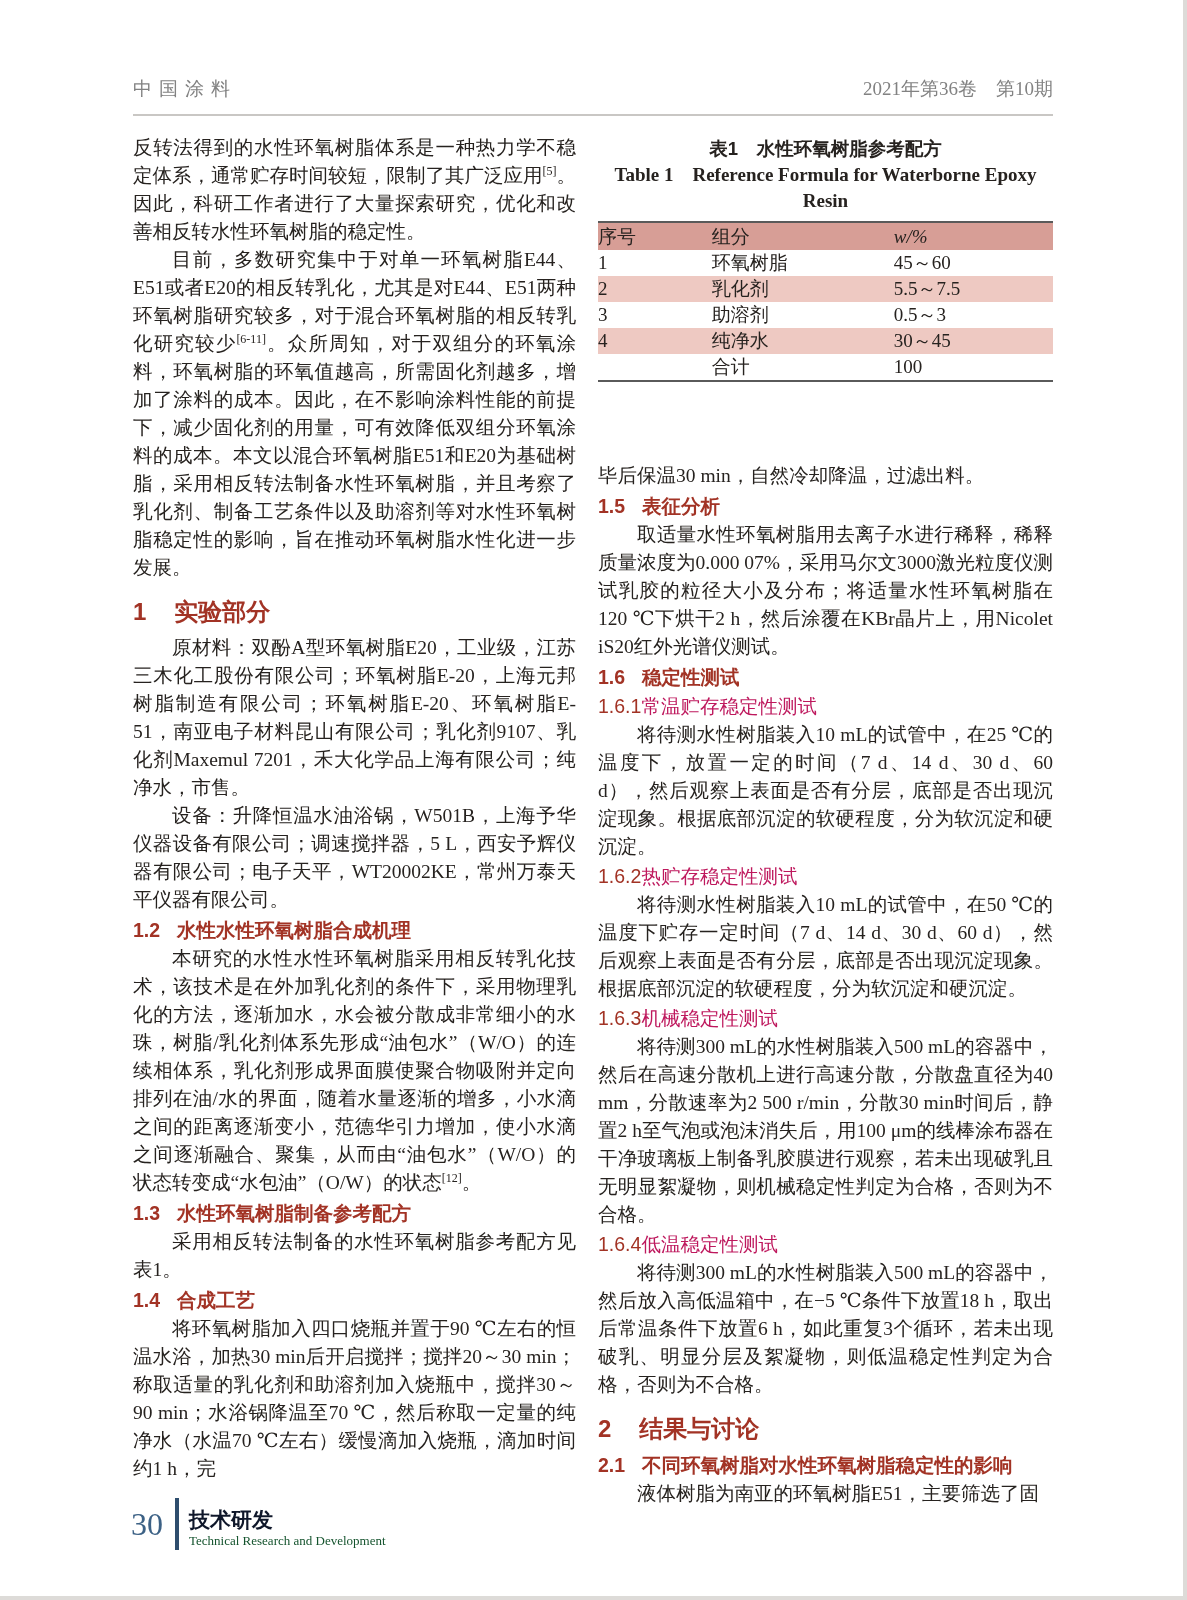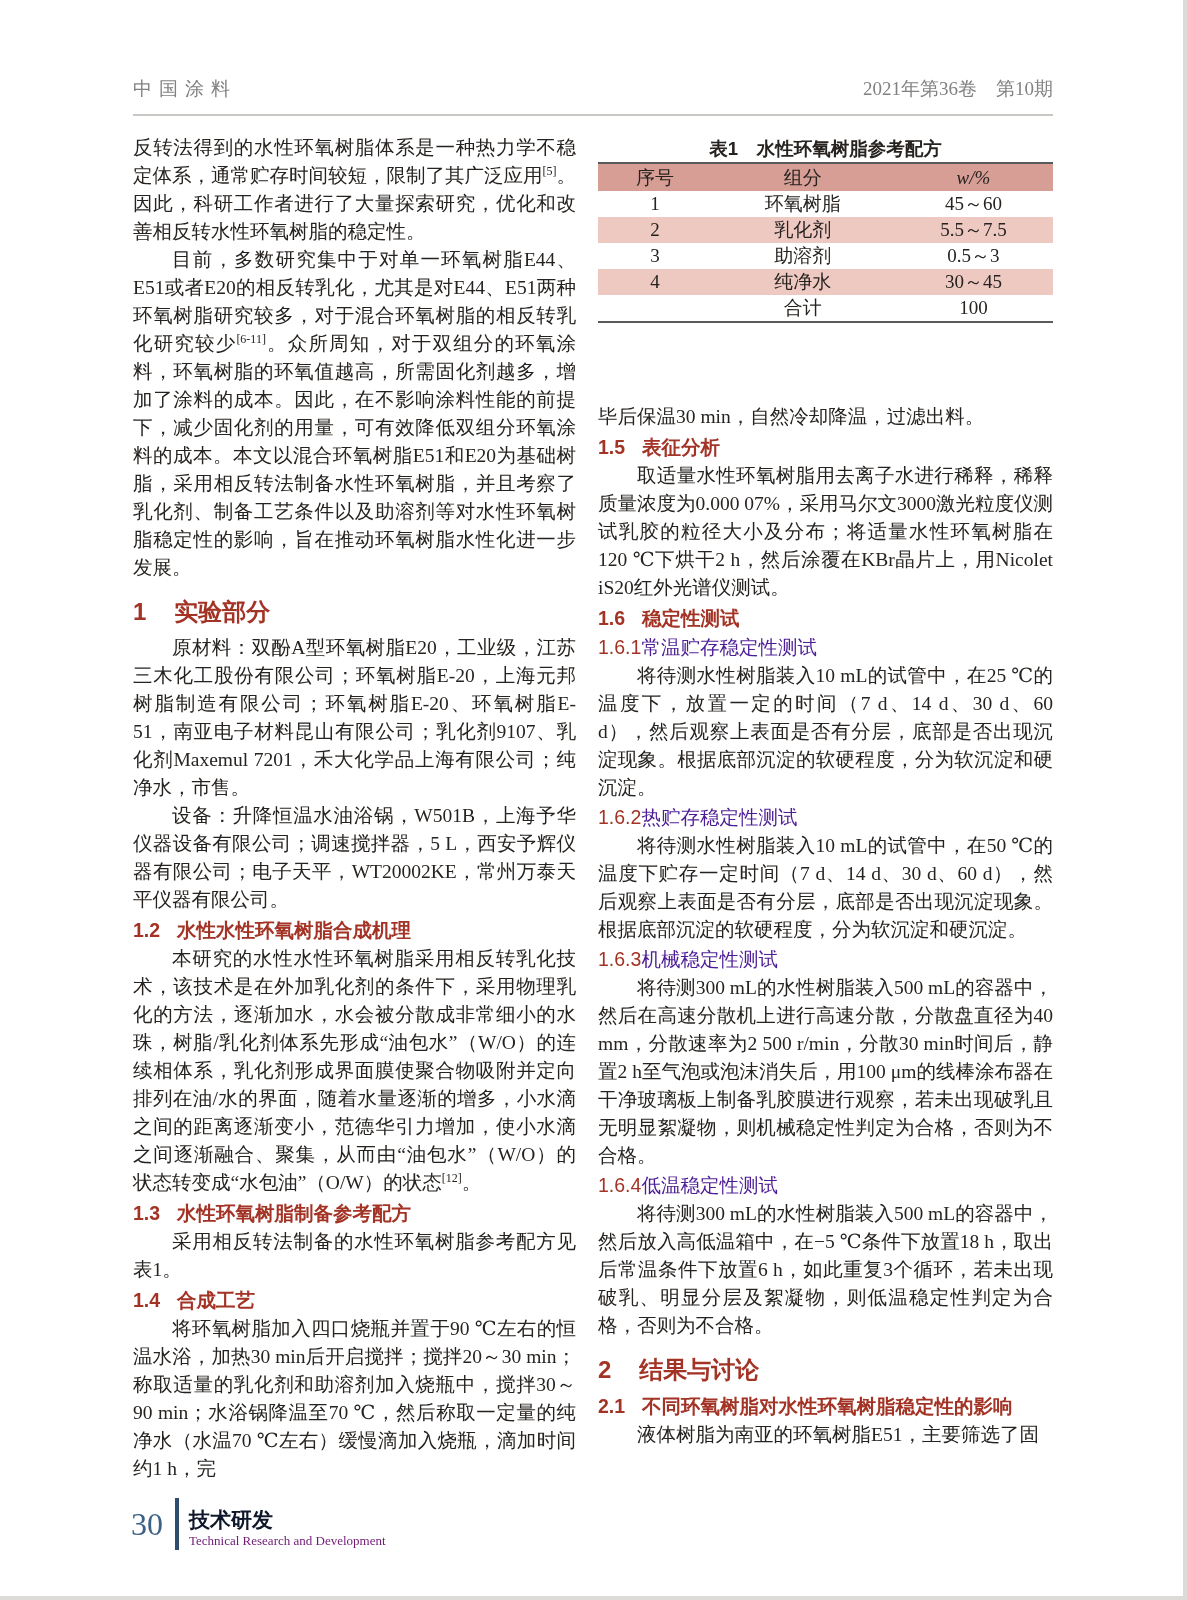"Table 1 Reference Formula for" div.tbl-cap-en { html: none -> <div>Table 1 Reference Formula for Waterborne Epoxy Resin</div> }
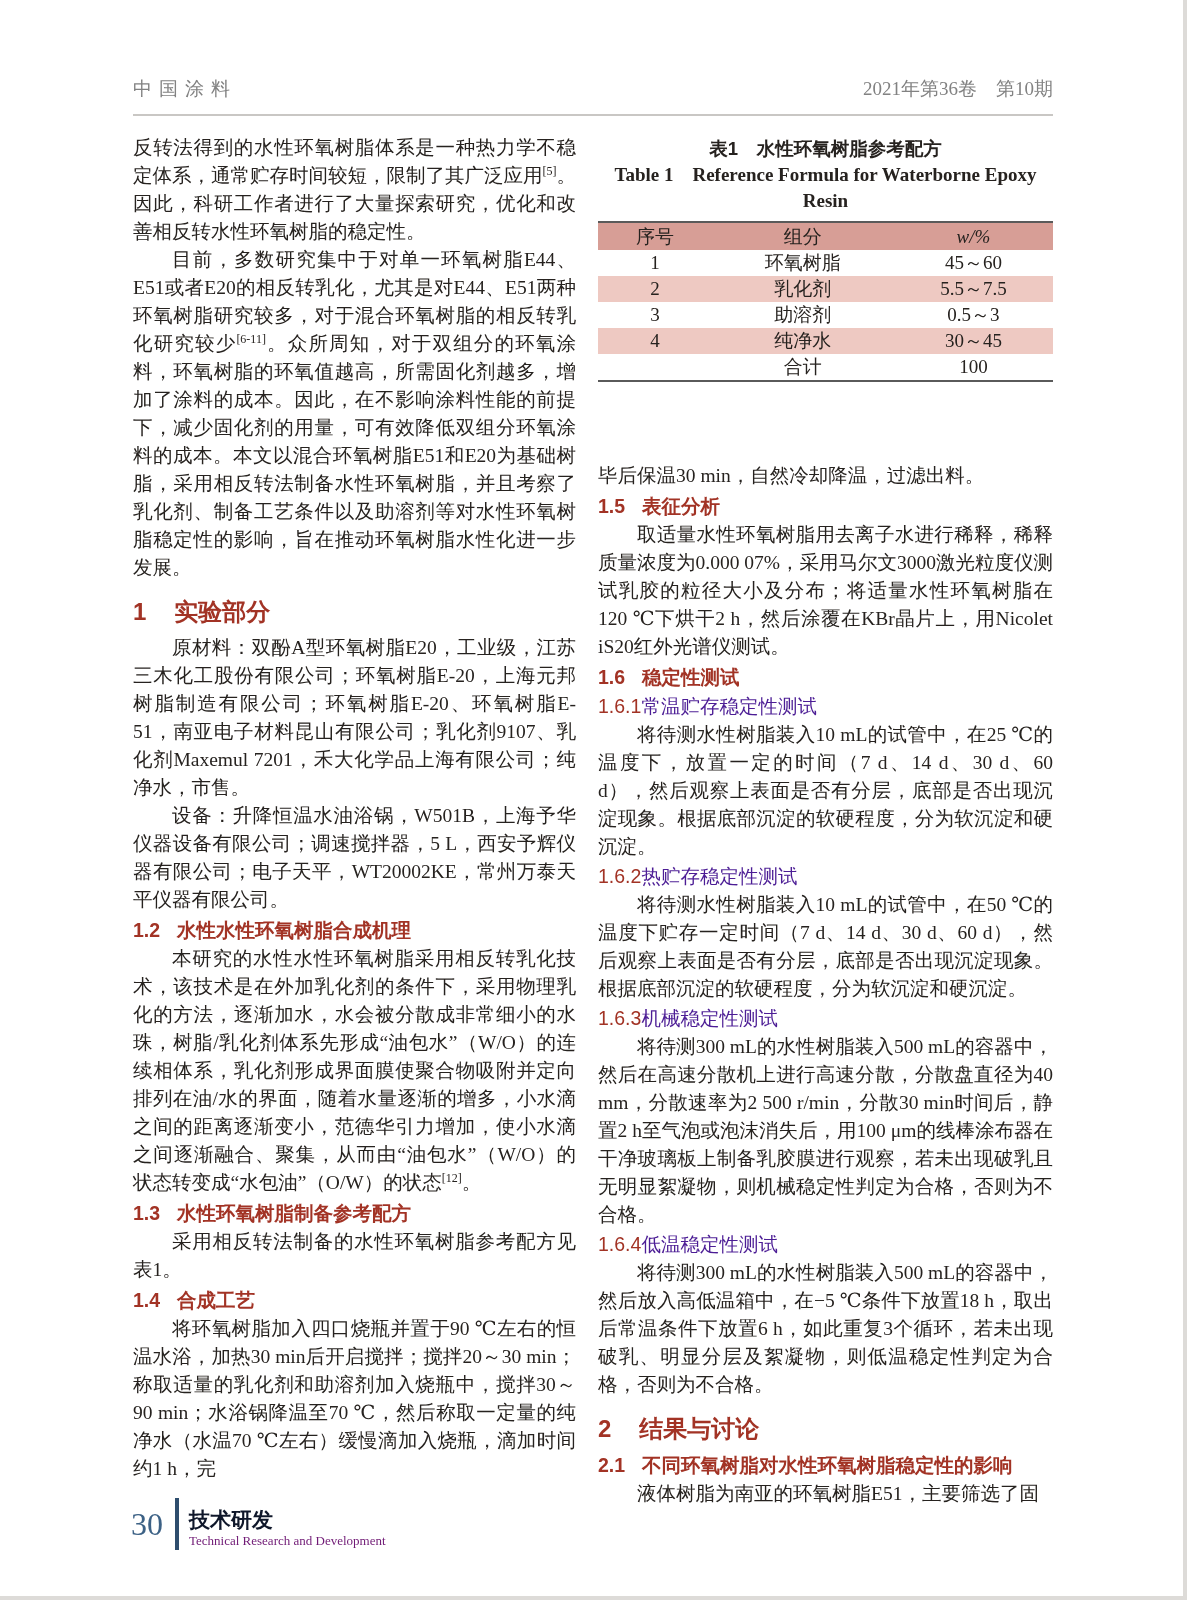"序号" table.t1 th,table.t1 td { text-align: center -> left }
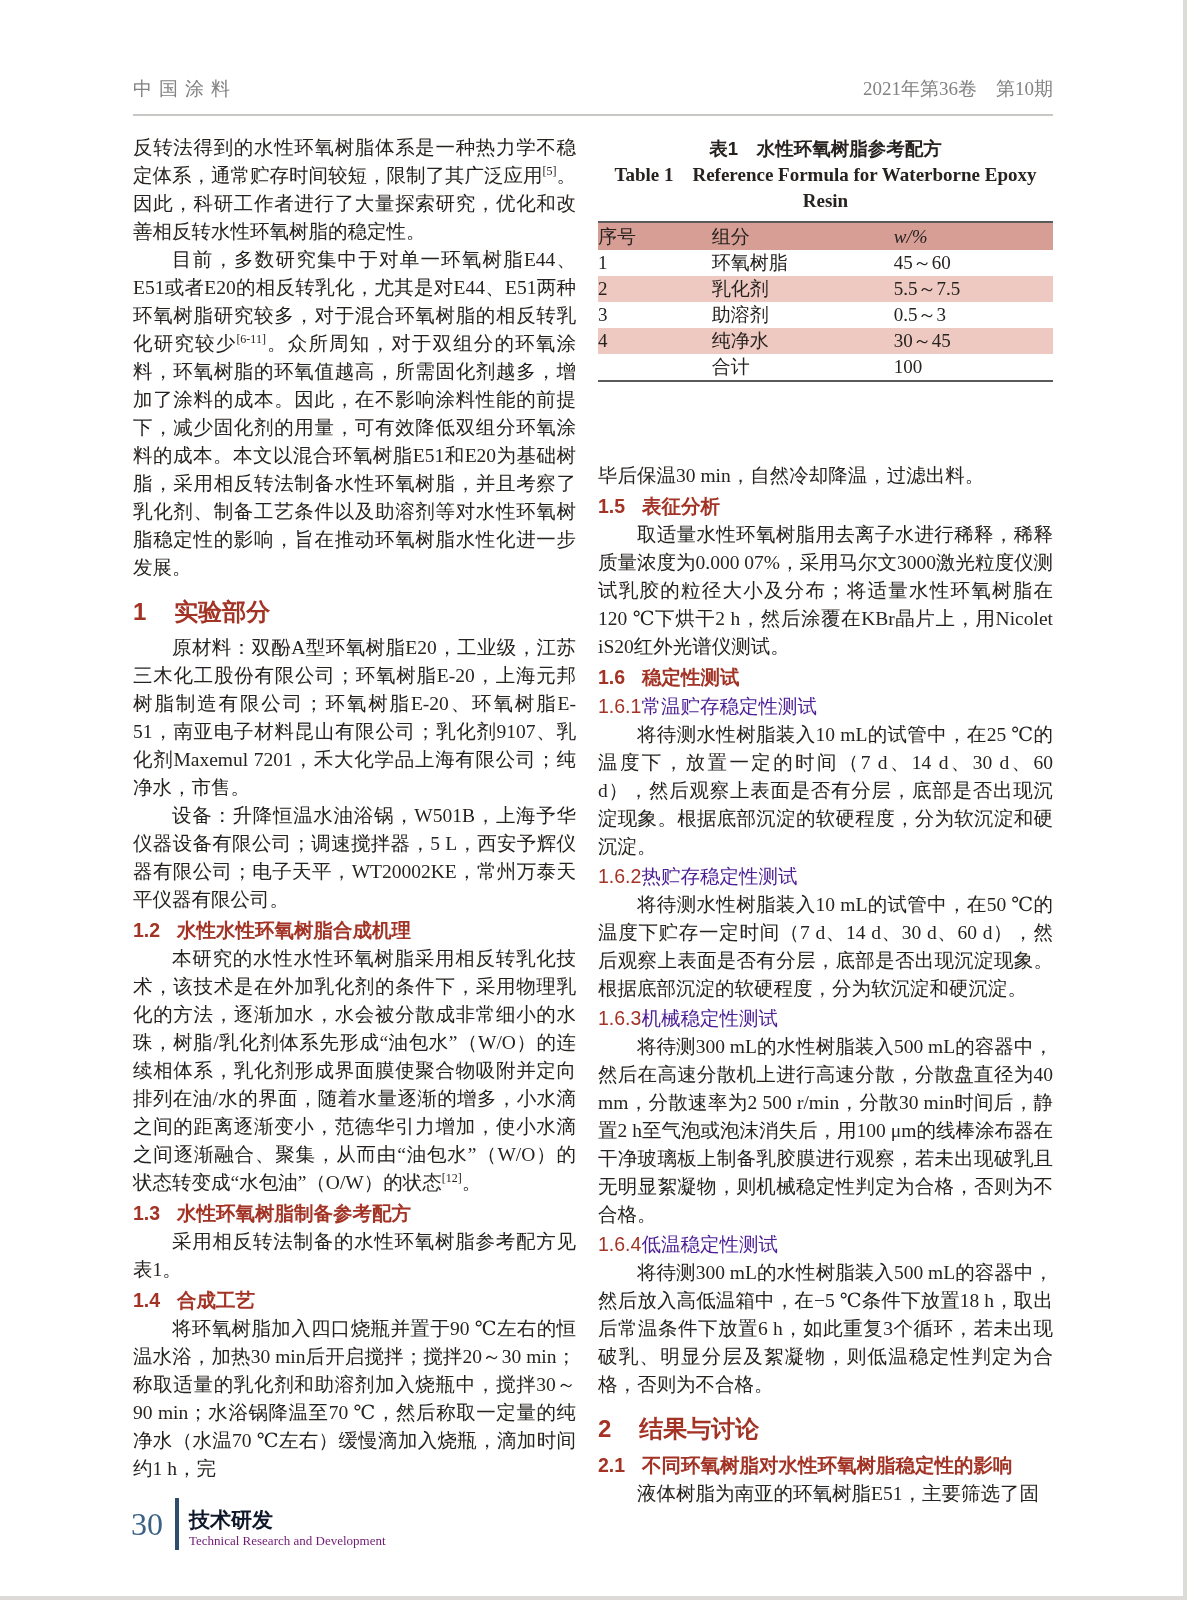"常温贮存稳定性测试" .h3 .title { color: #4c1d95 -> #be185d }
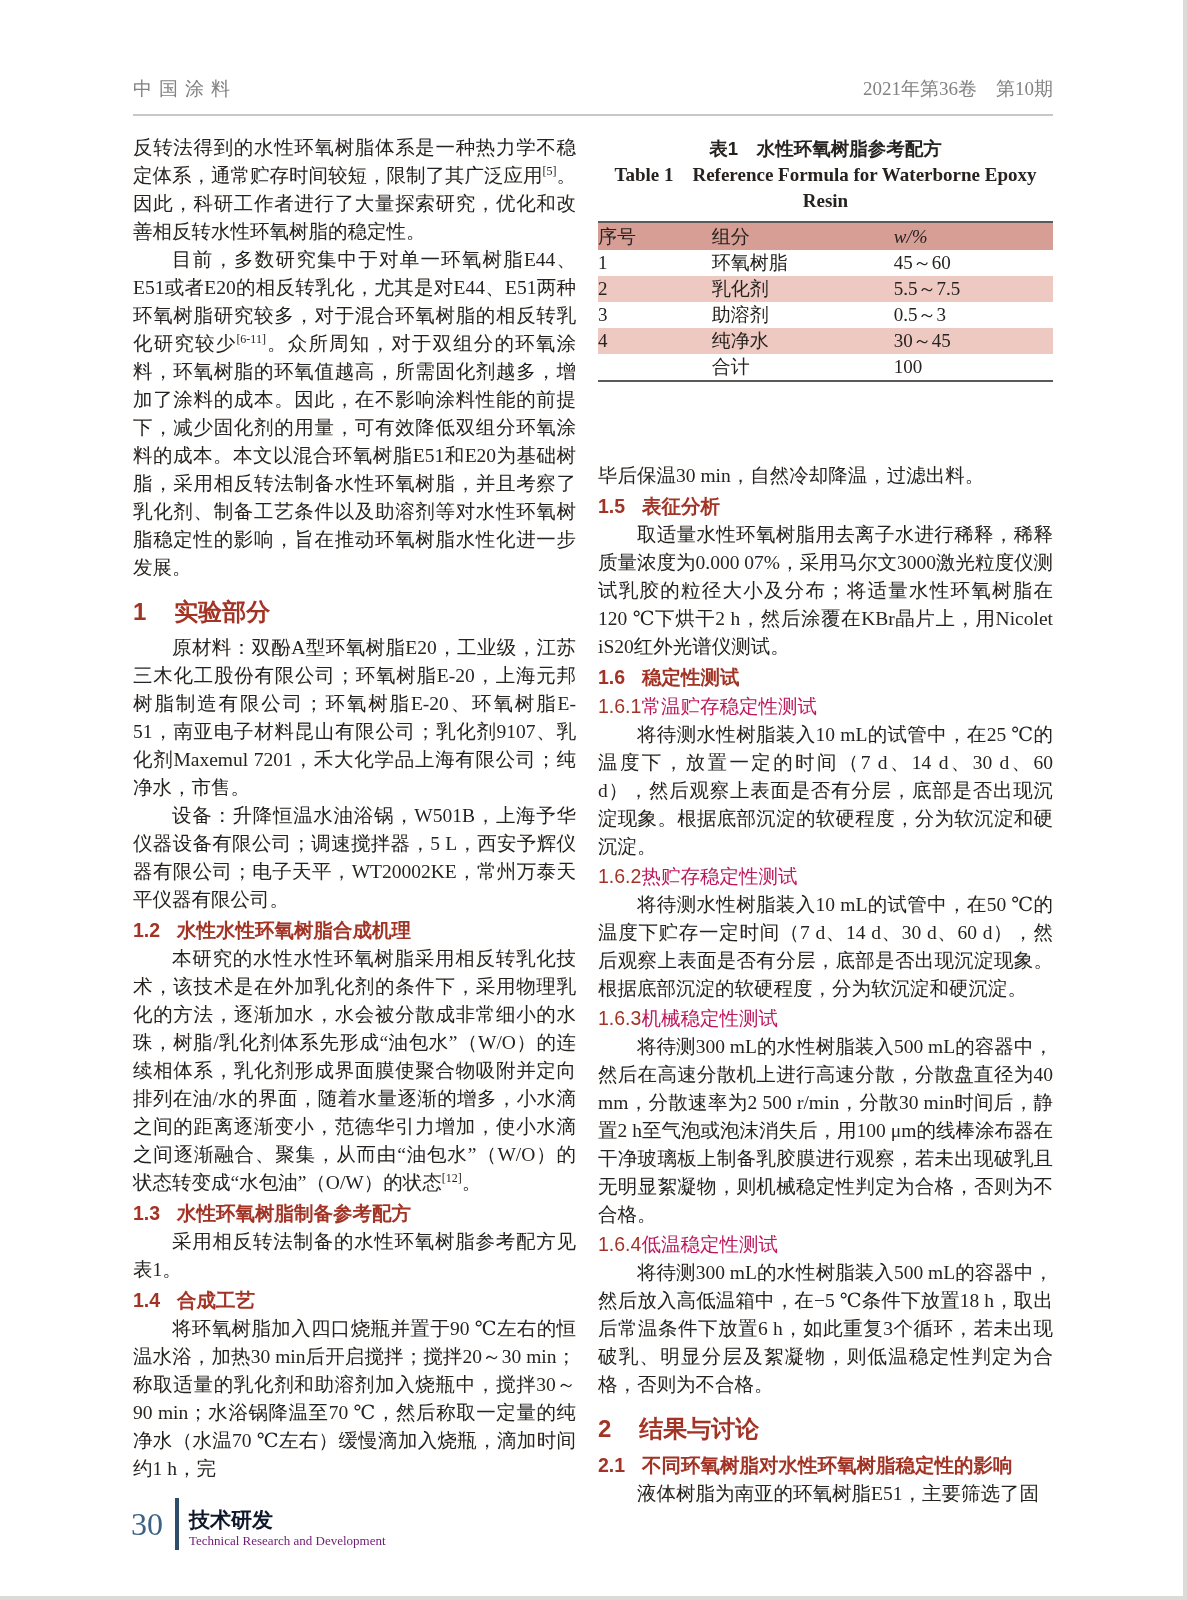"Technical Research and Development" .fsec .en { color: #701a75 -> #14532d }
